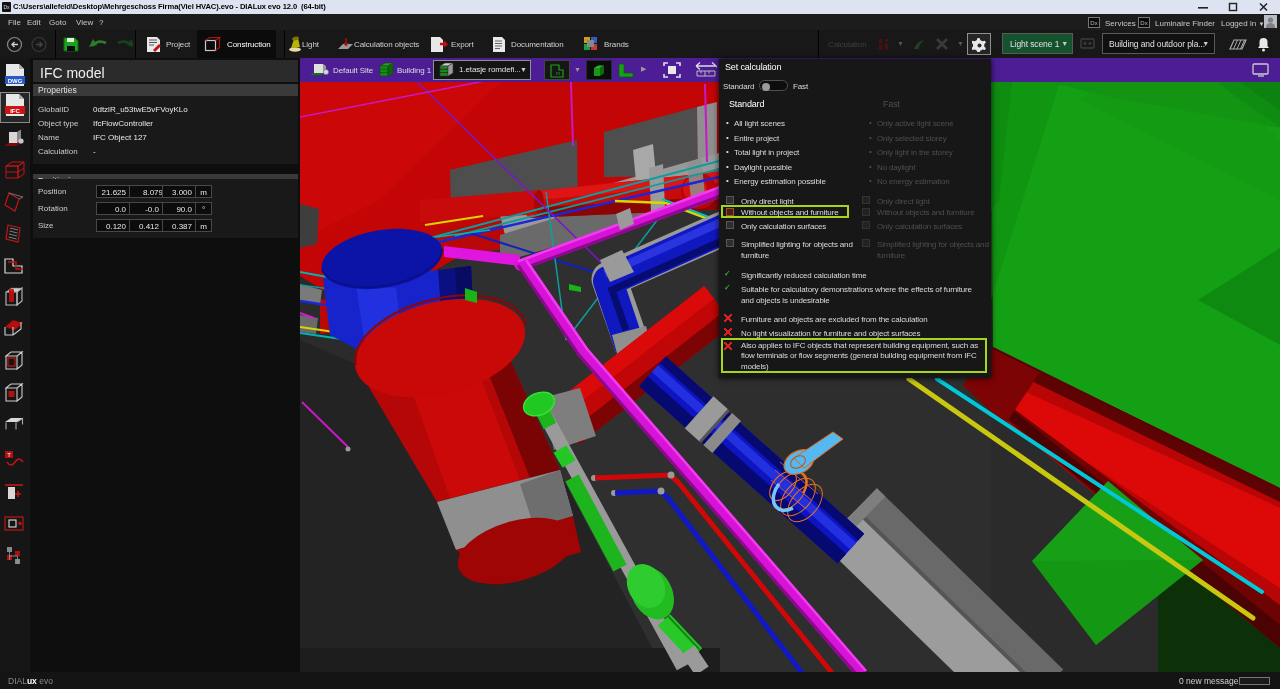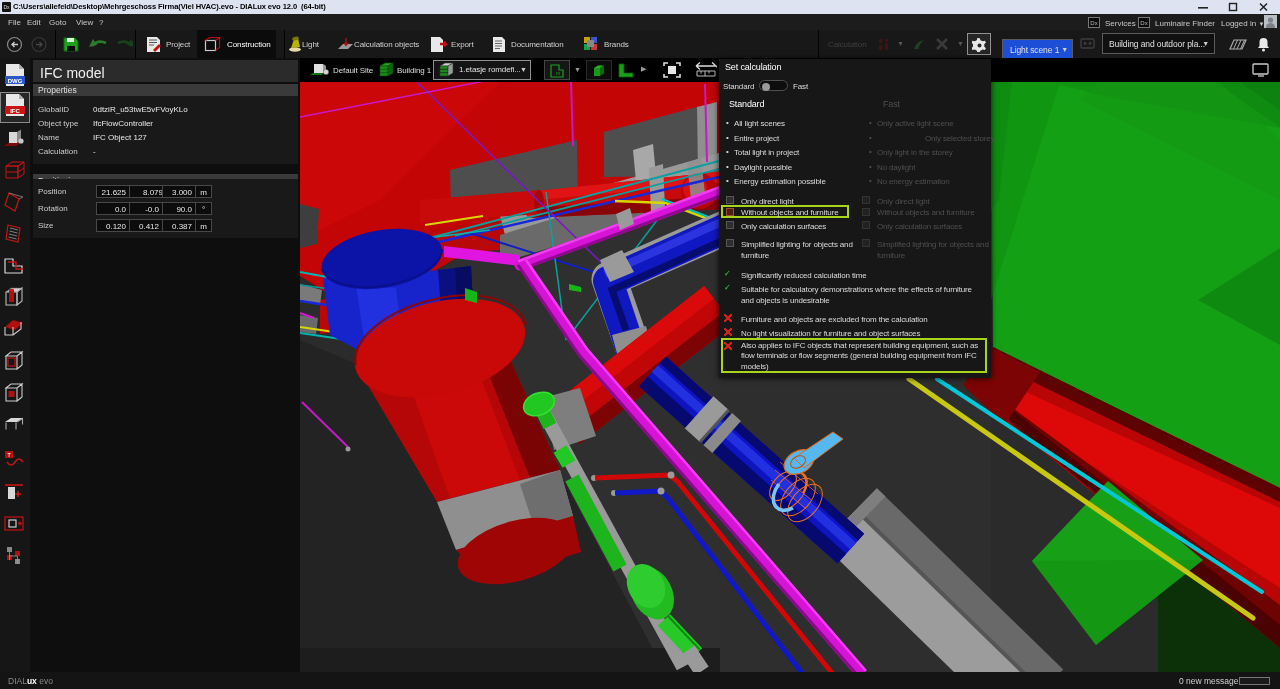"Light scene 1" div.abs { background: #1d4ed8 -> #14532d; top: 9px -> 3px }
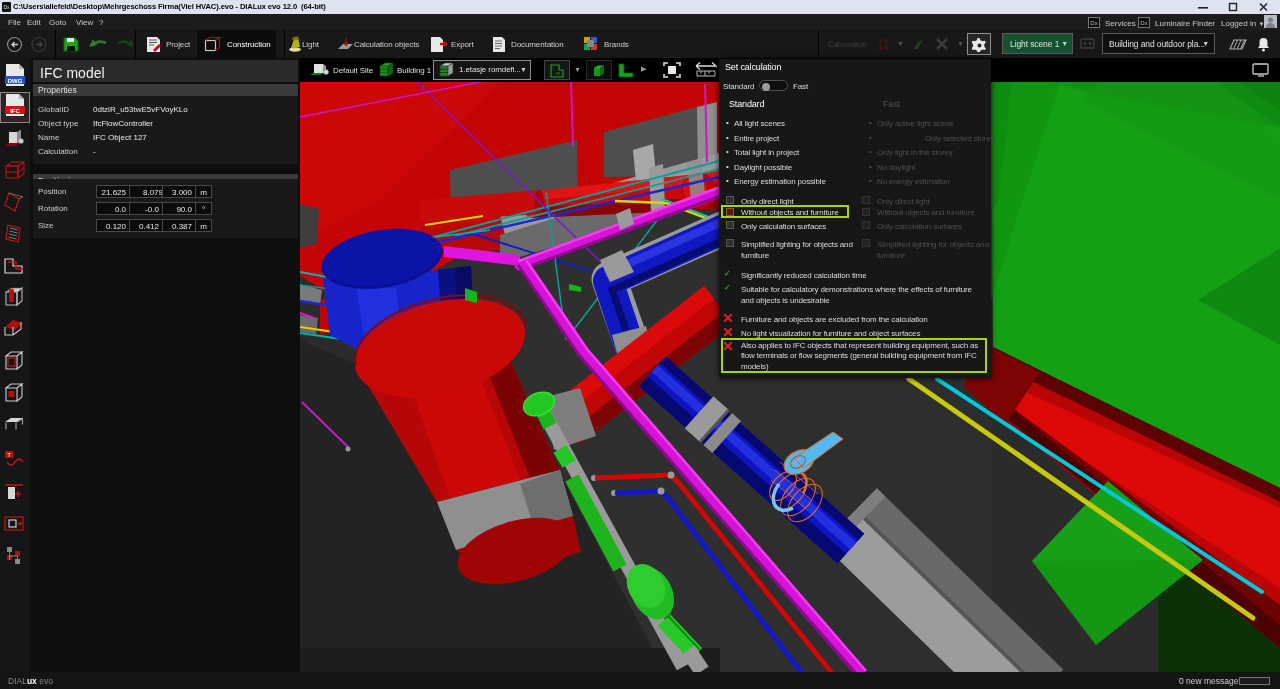"Default Site" #vptoolbar { background: #000000 -> #4c1d95 }
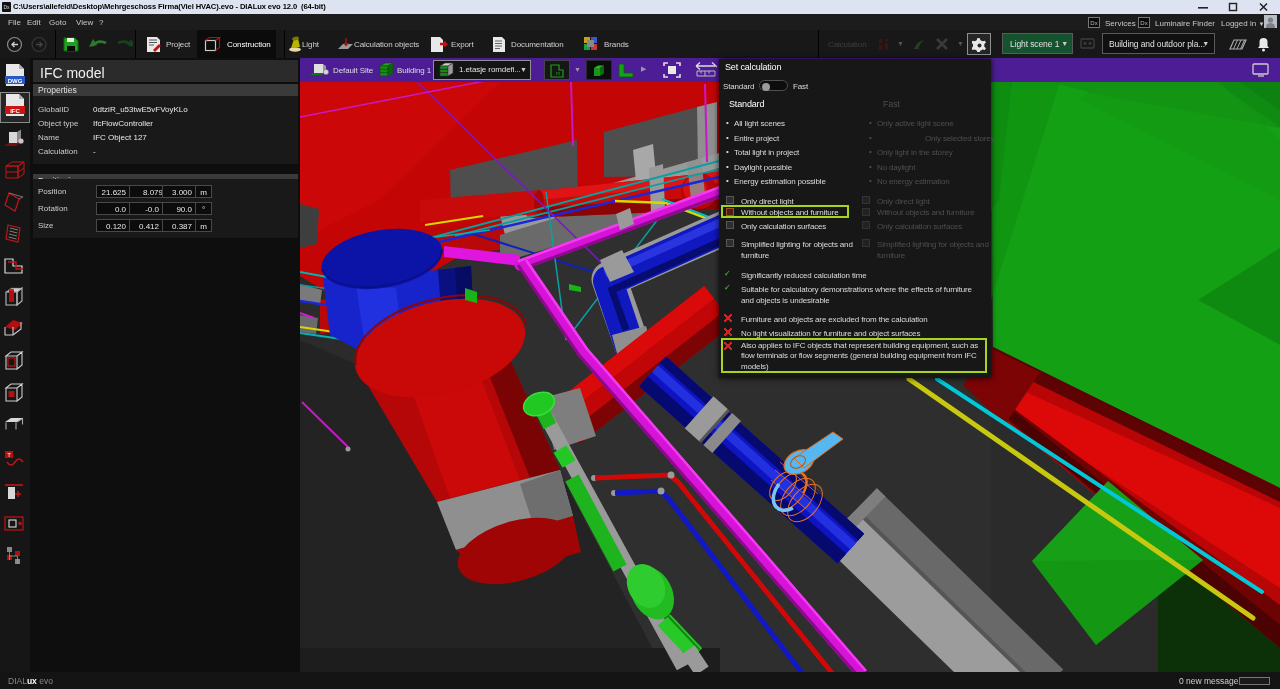"Only selected storey" span.t { margin-left: 48px -> none }
